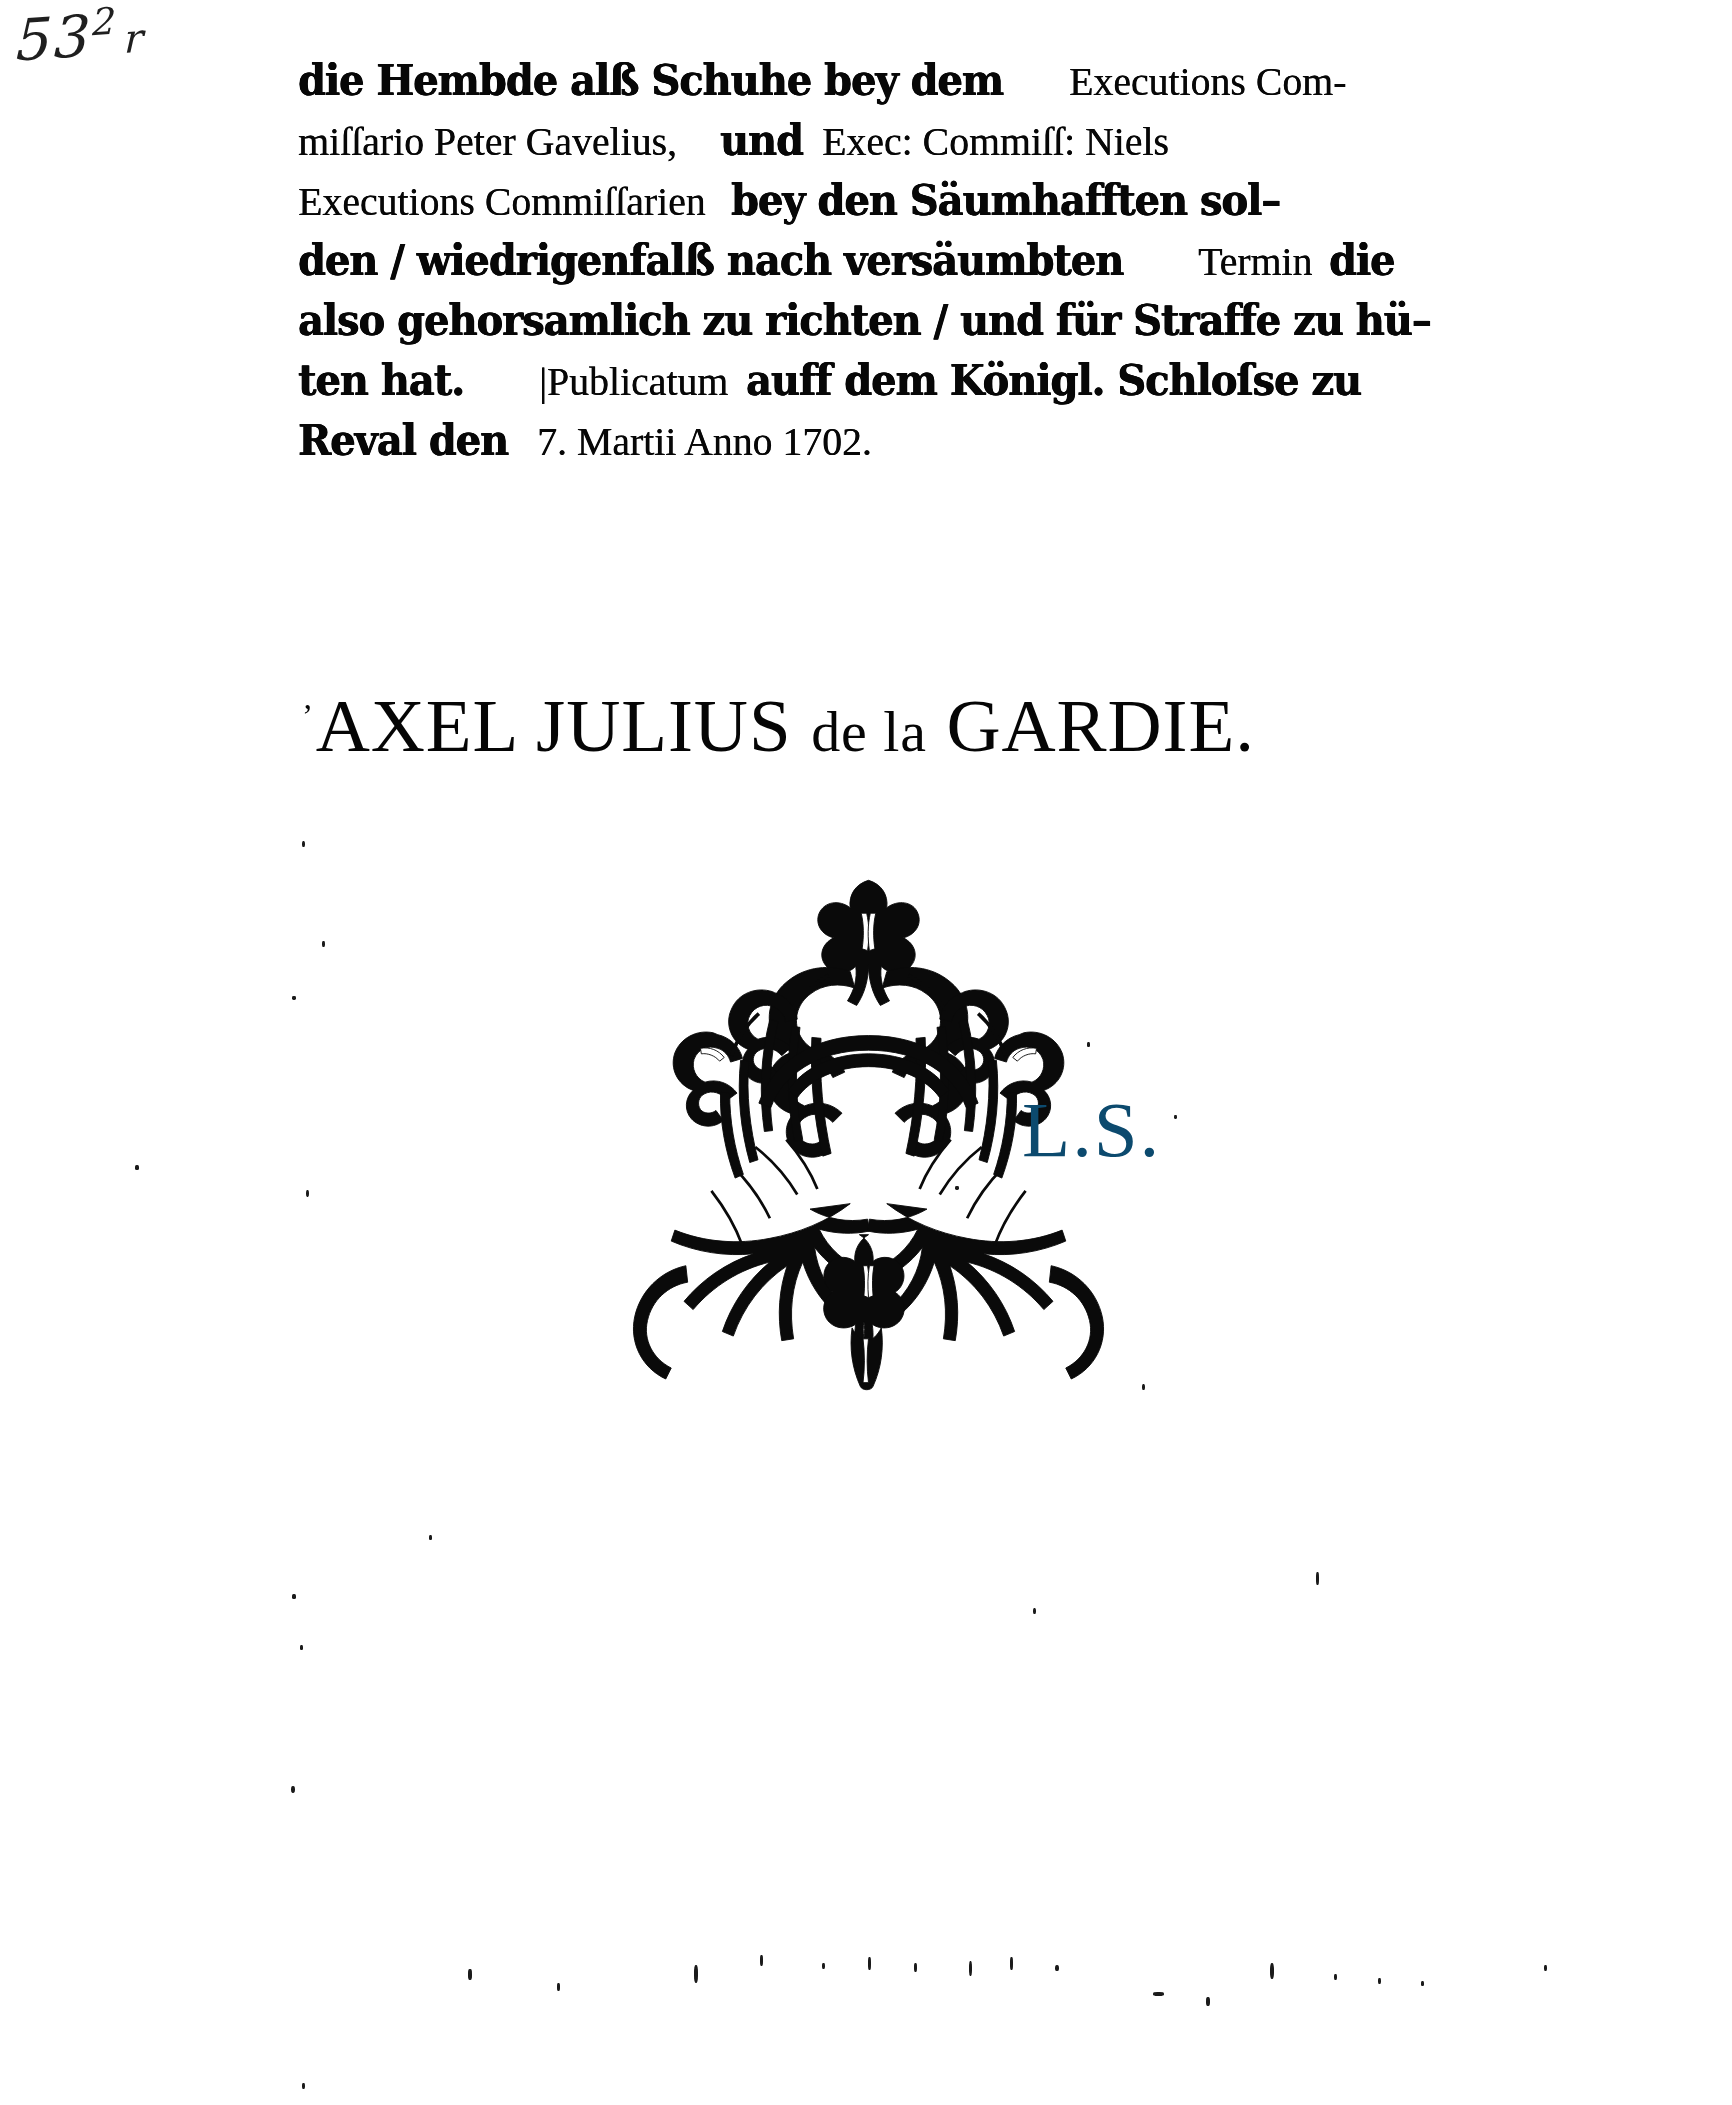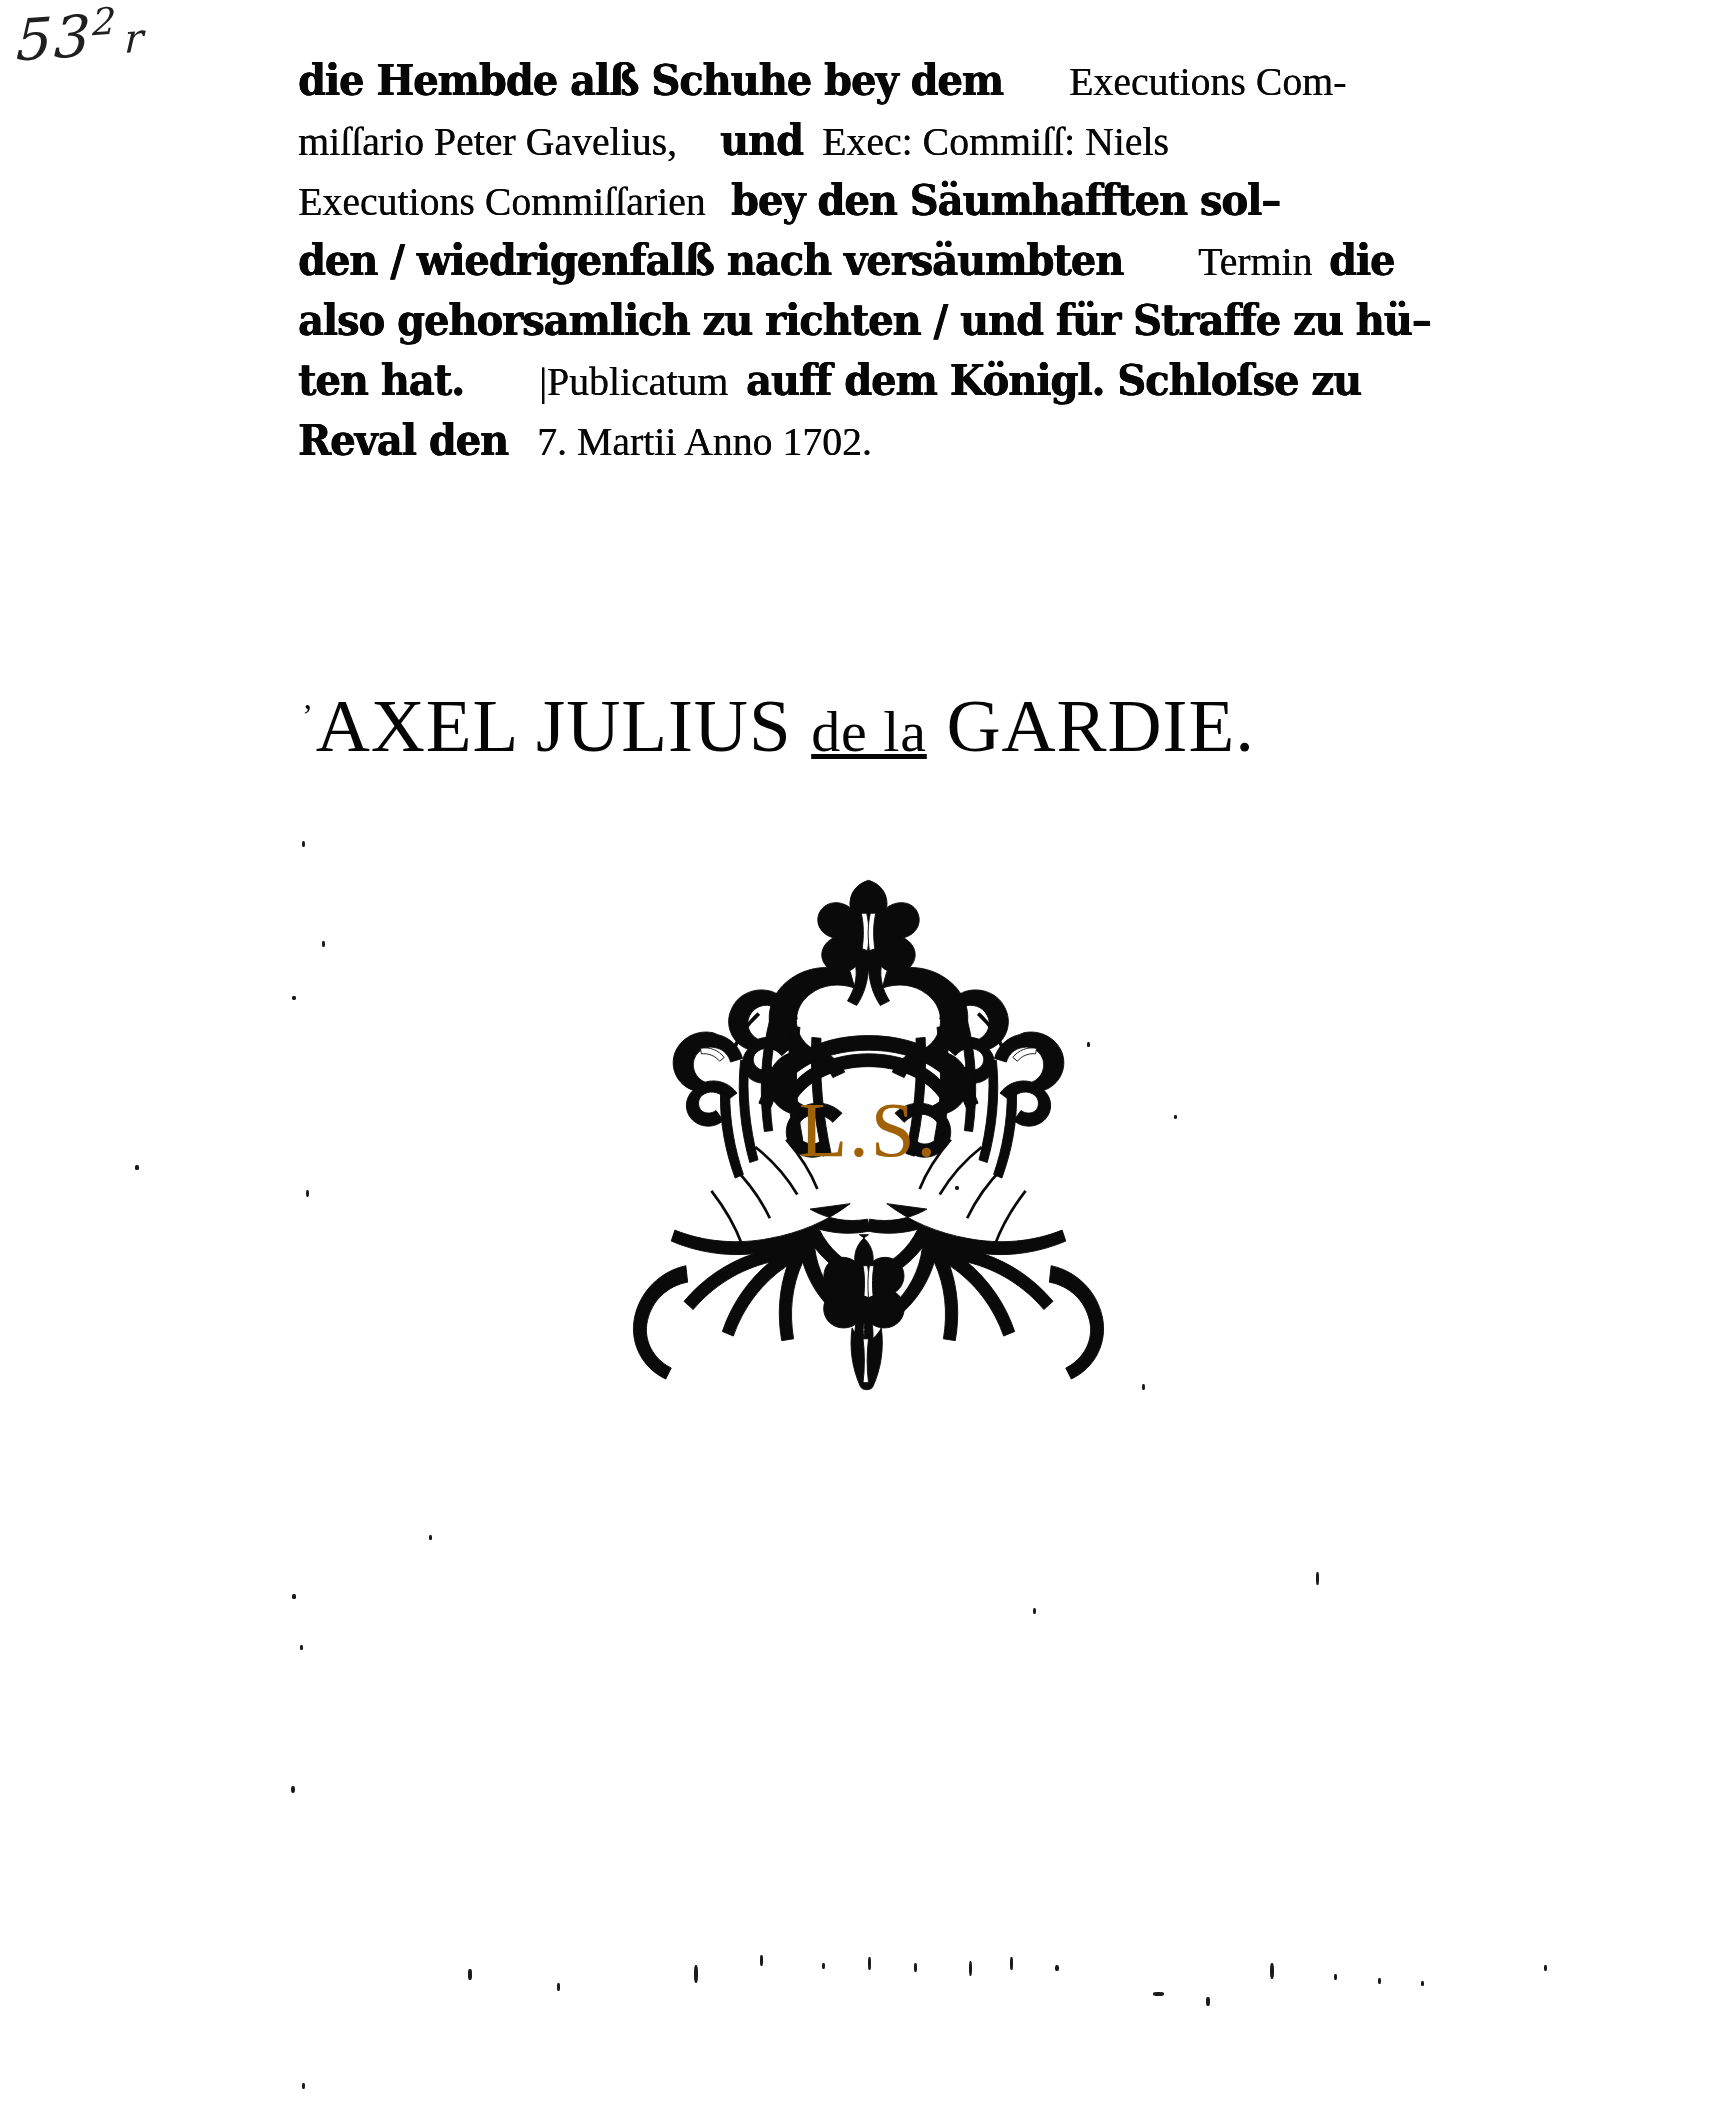"de la" #signature .small { text-decoration: underline -> none }
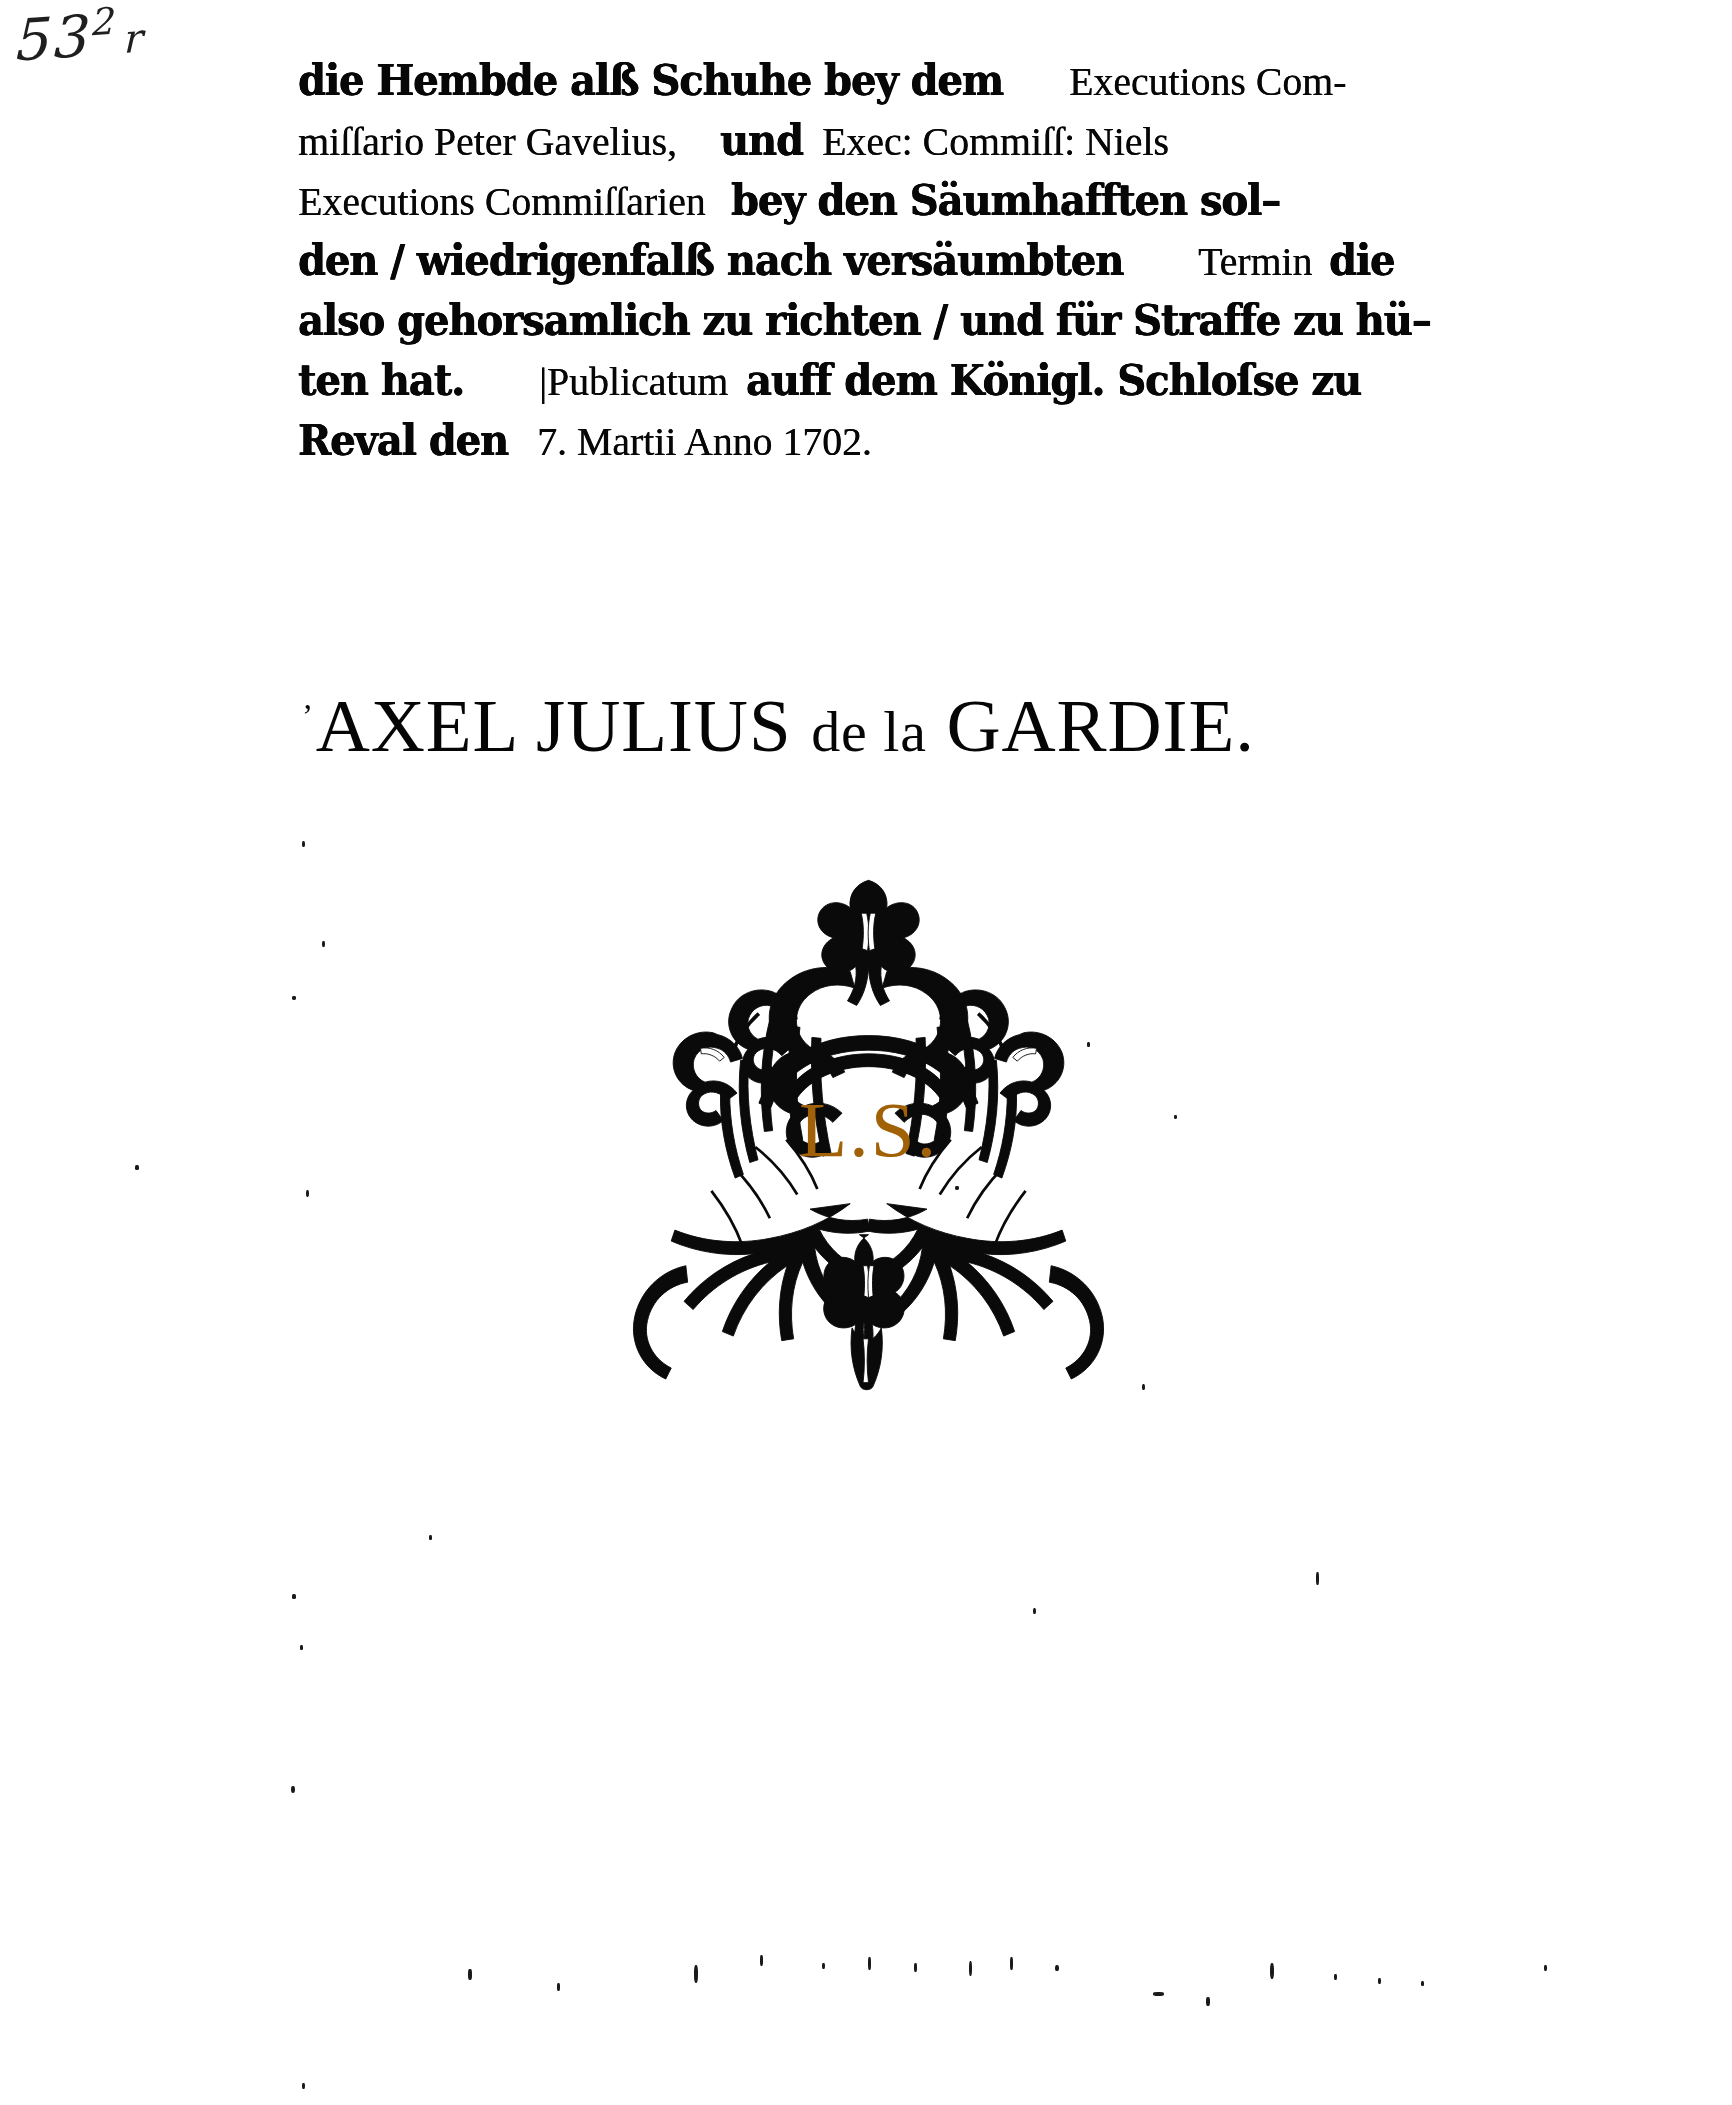"L.S." #seal-letters { color: #a16207 -> #0c4a6e; text-align: center -> right }
